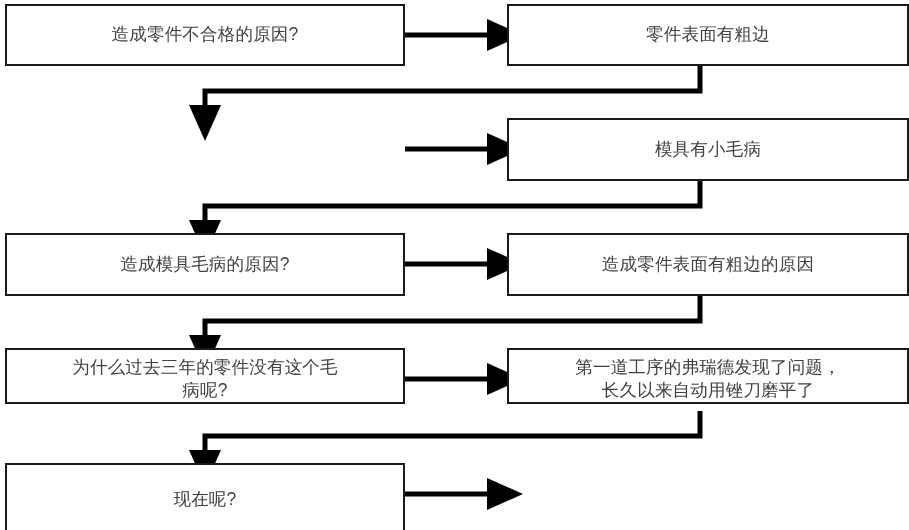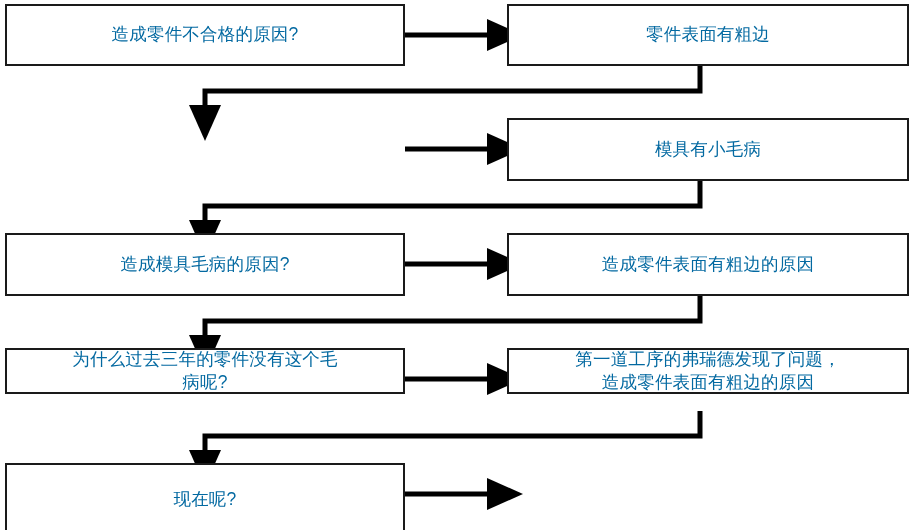"造成零件不合格的原因?" .node-label { color: #0369a1 -> #404040 }
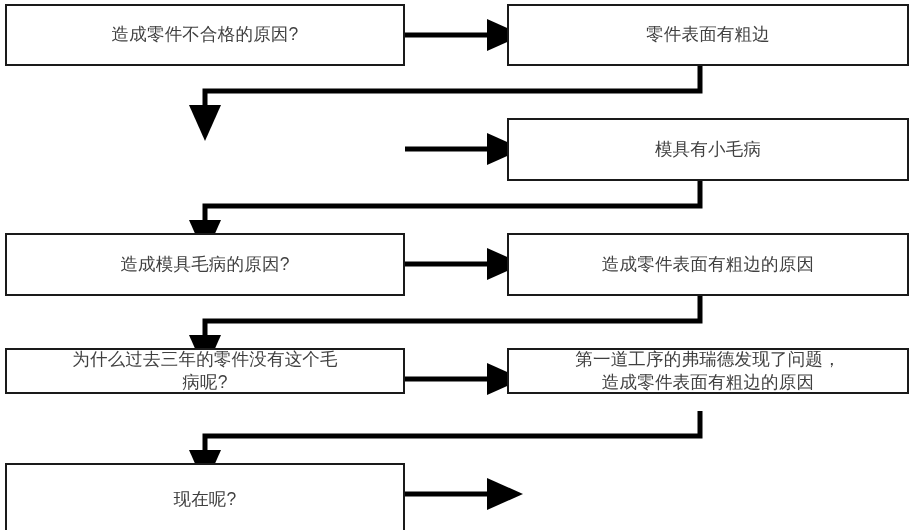"为什么过去三年的零件没有这个毛" .row-4 { align-items: none -> flex-end; height: 46px -> 56px }
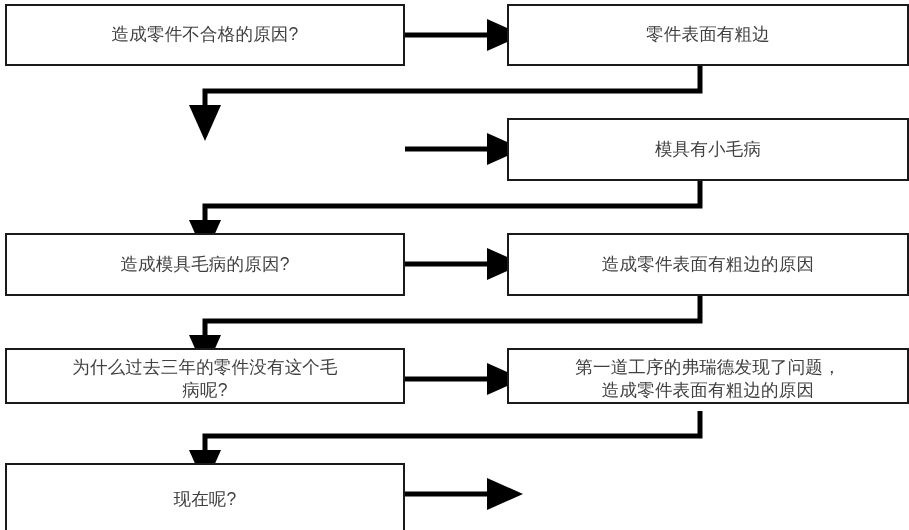"第一道工序的弗瑞德发现了问题，" span.node-label { text: 造成零件表面有粗边的原因 -> 长久以来自动用锉刀磨平了 }
